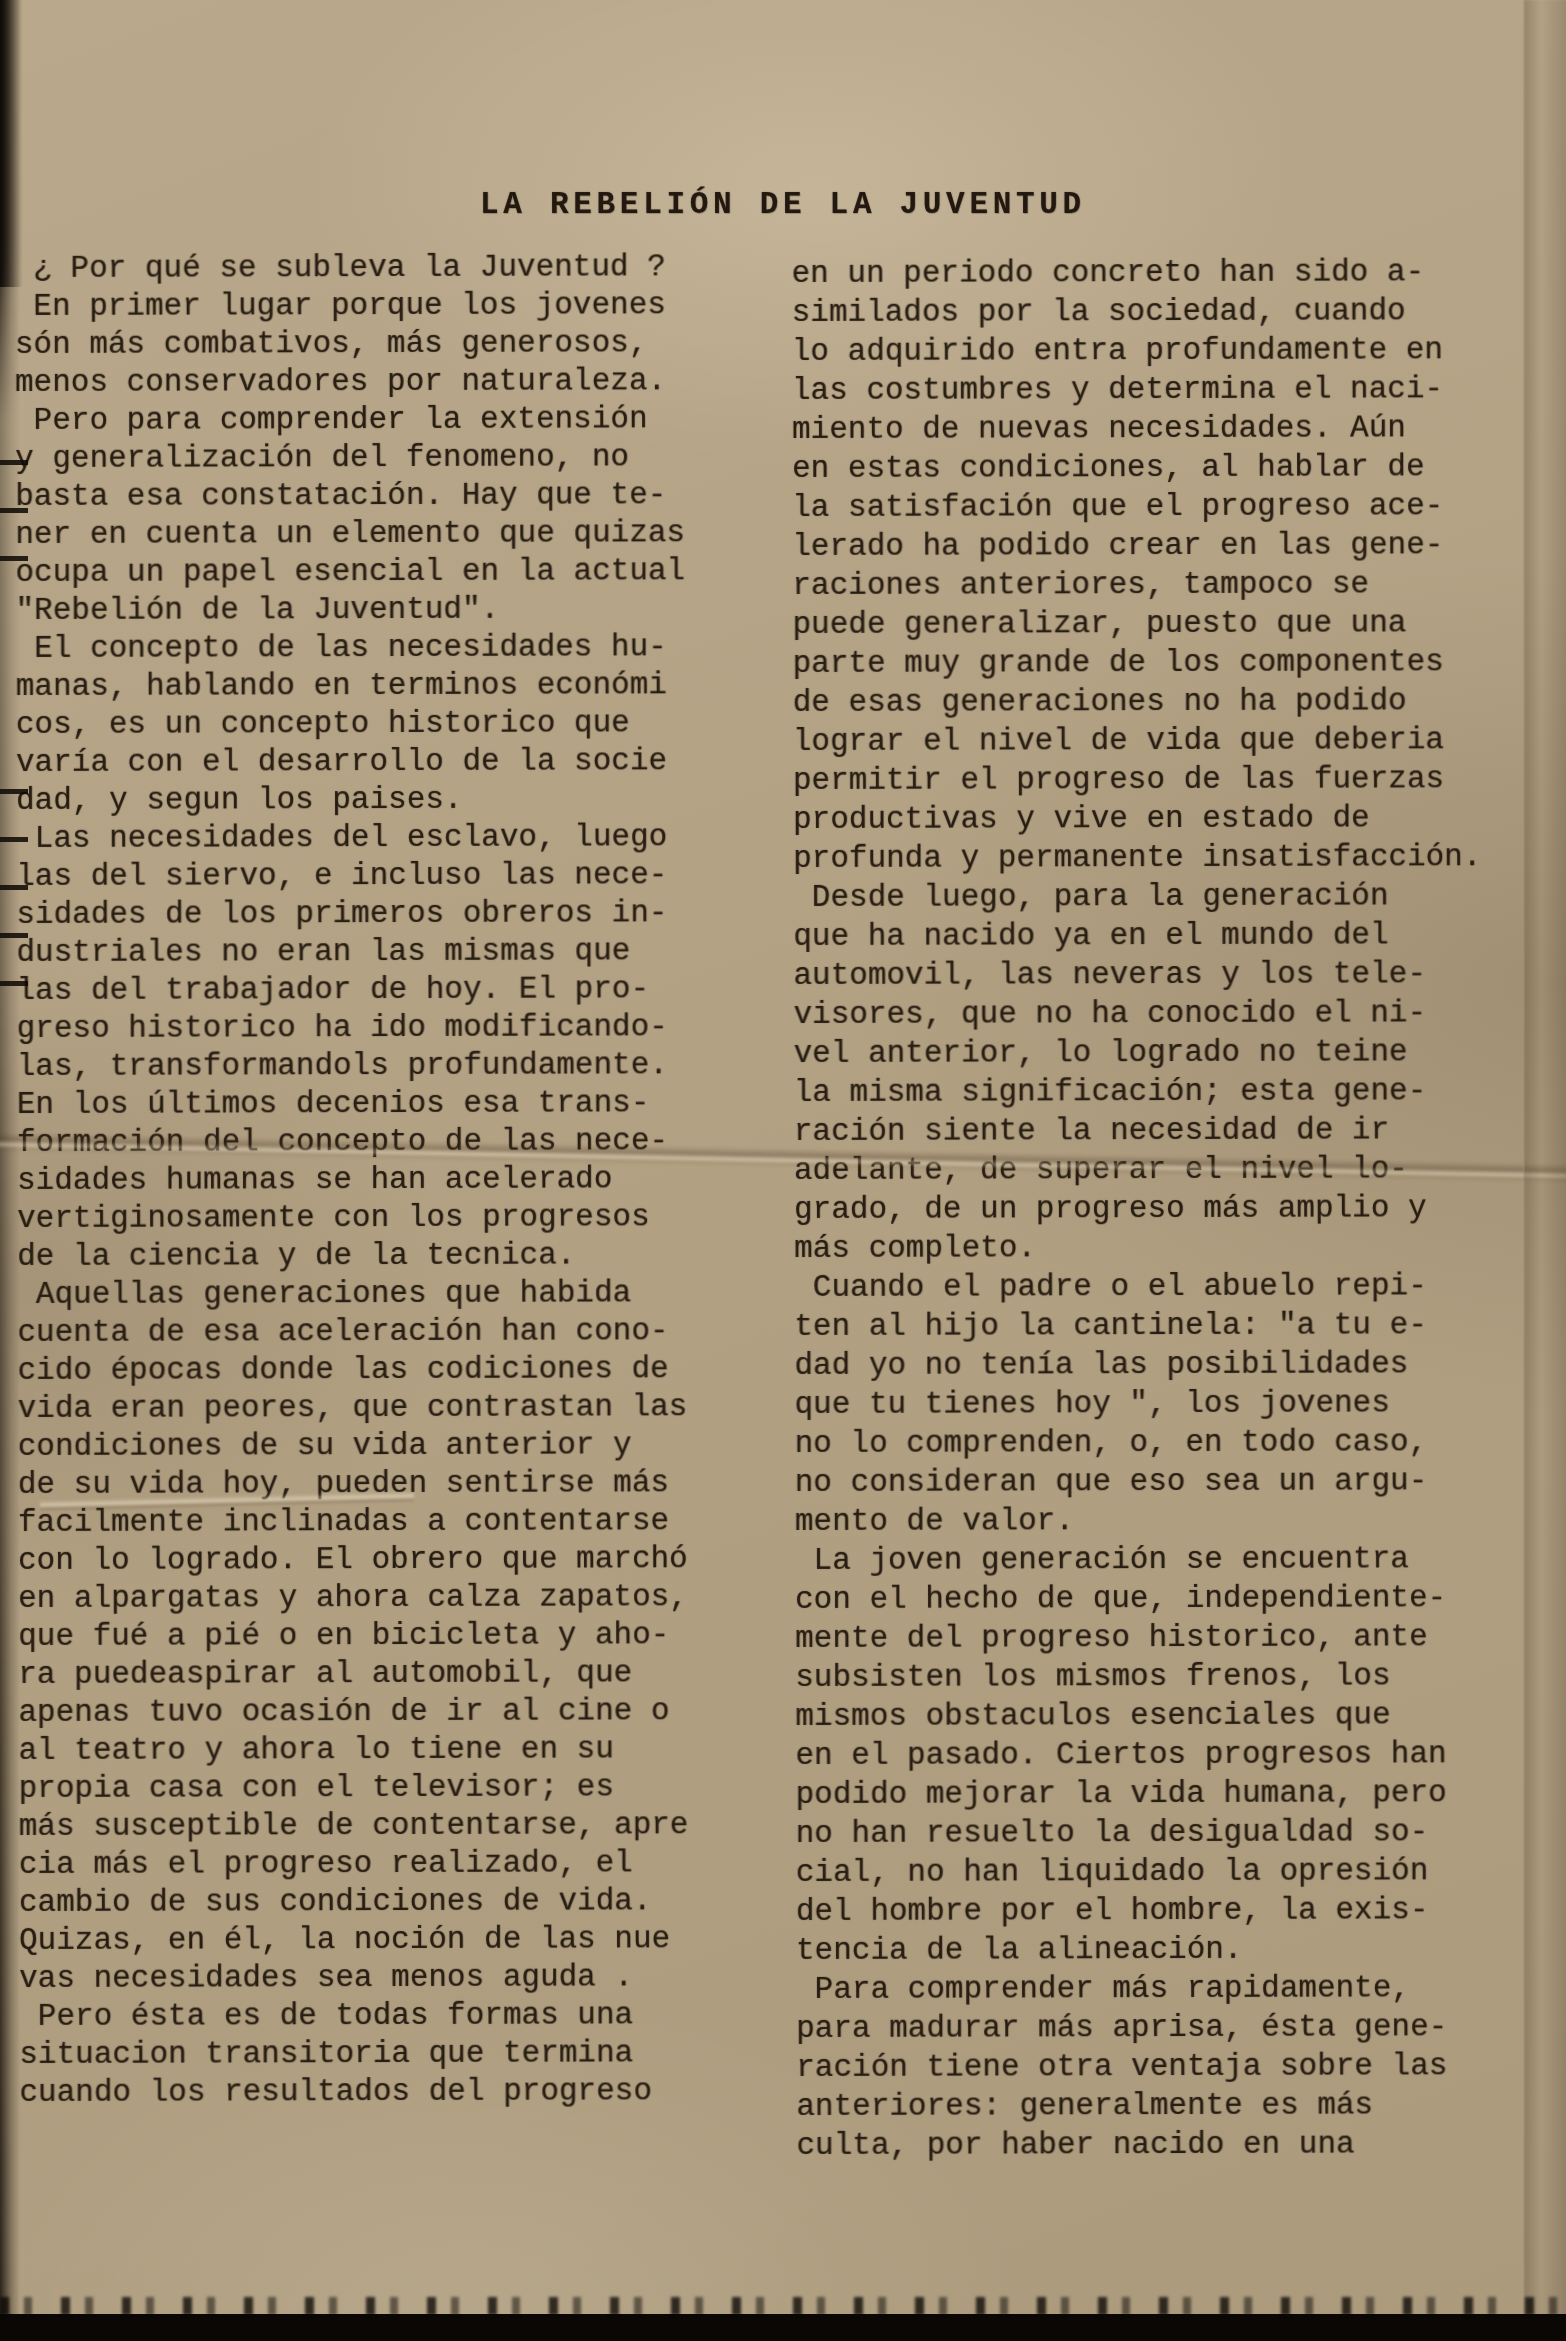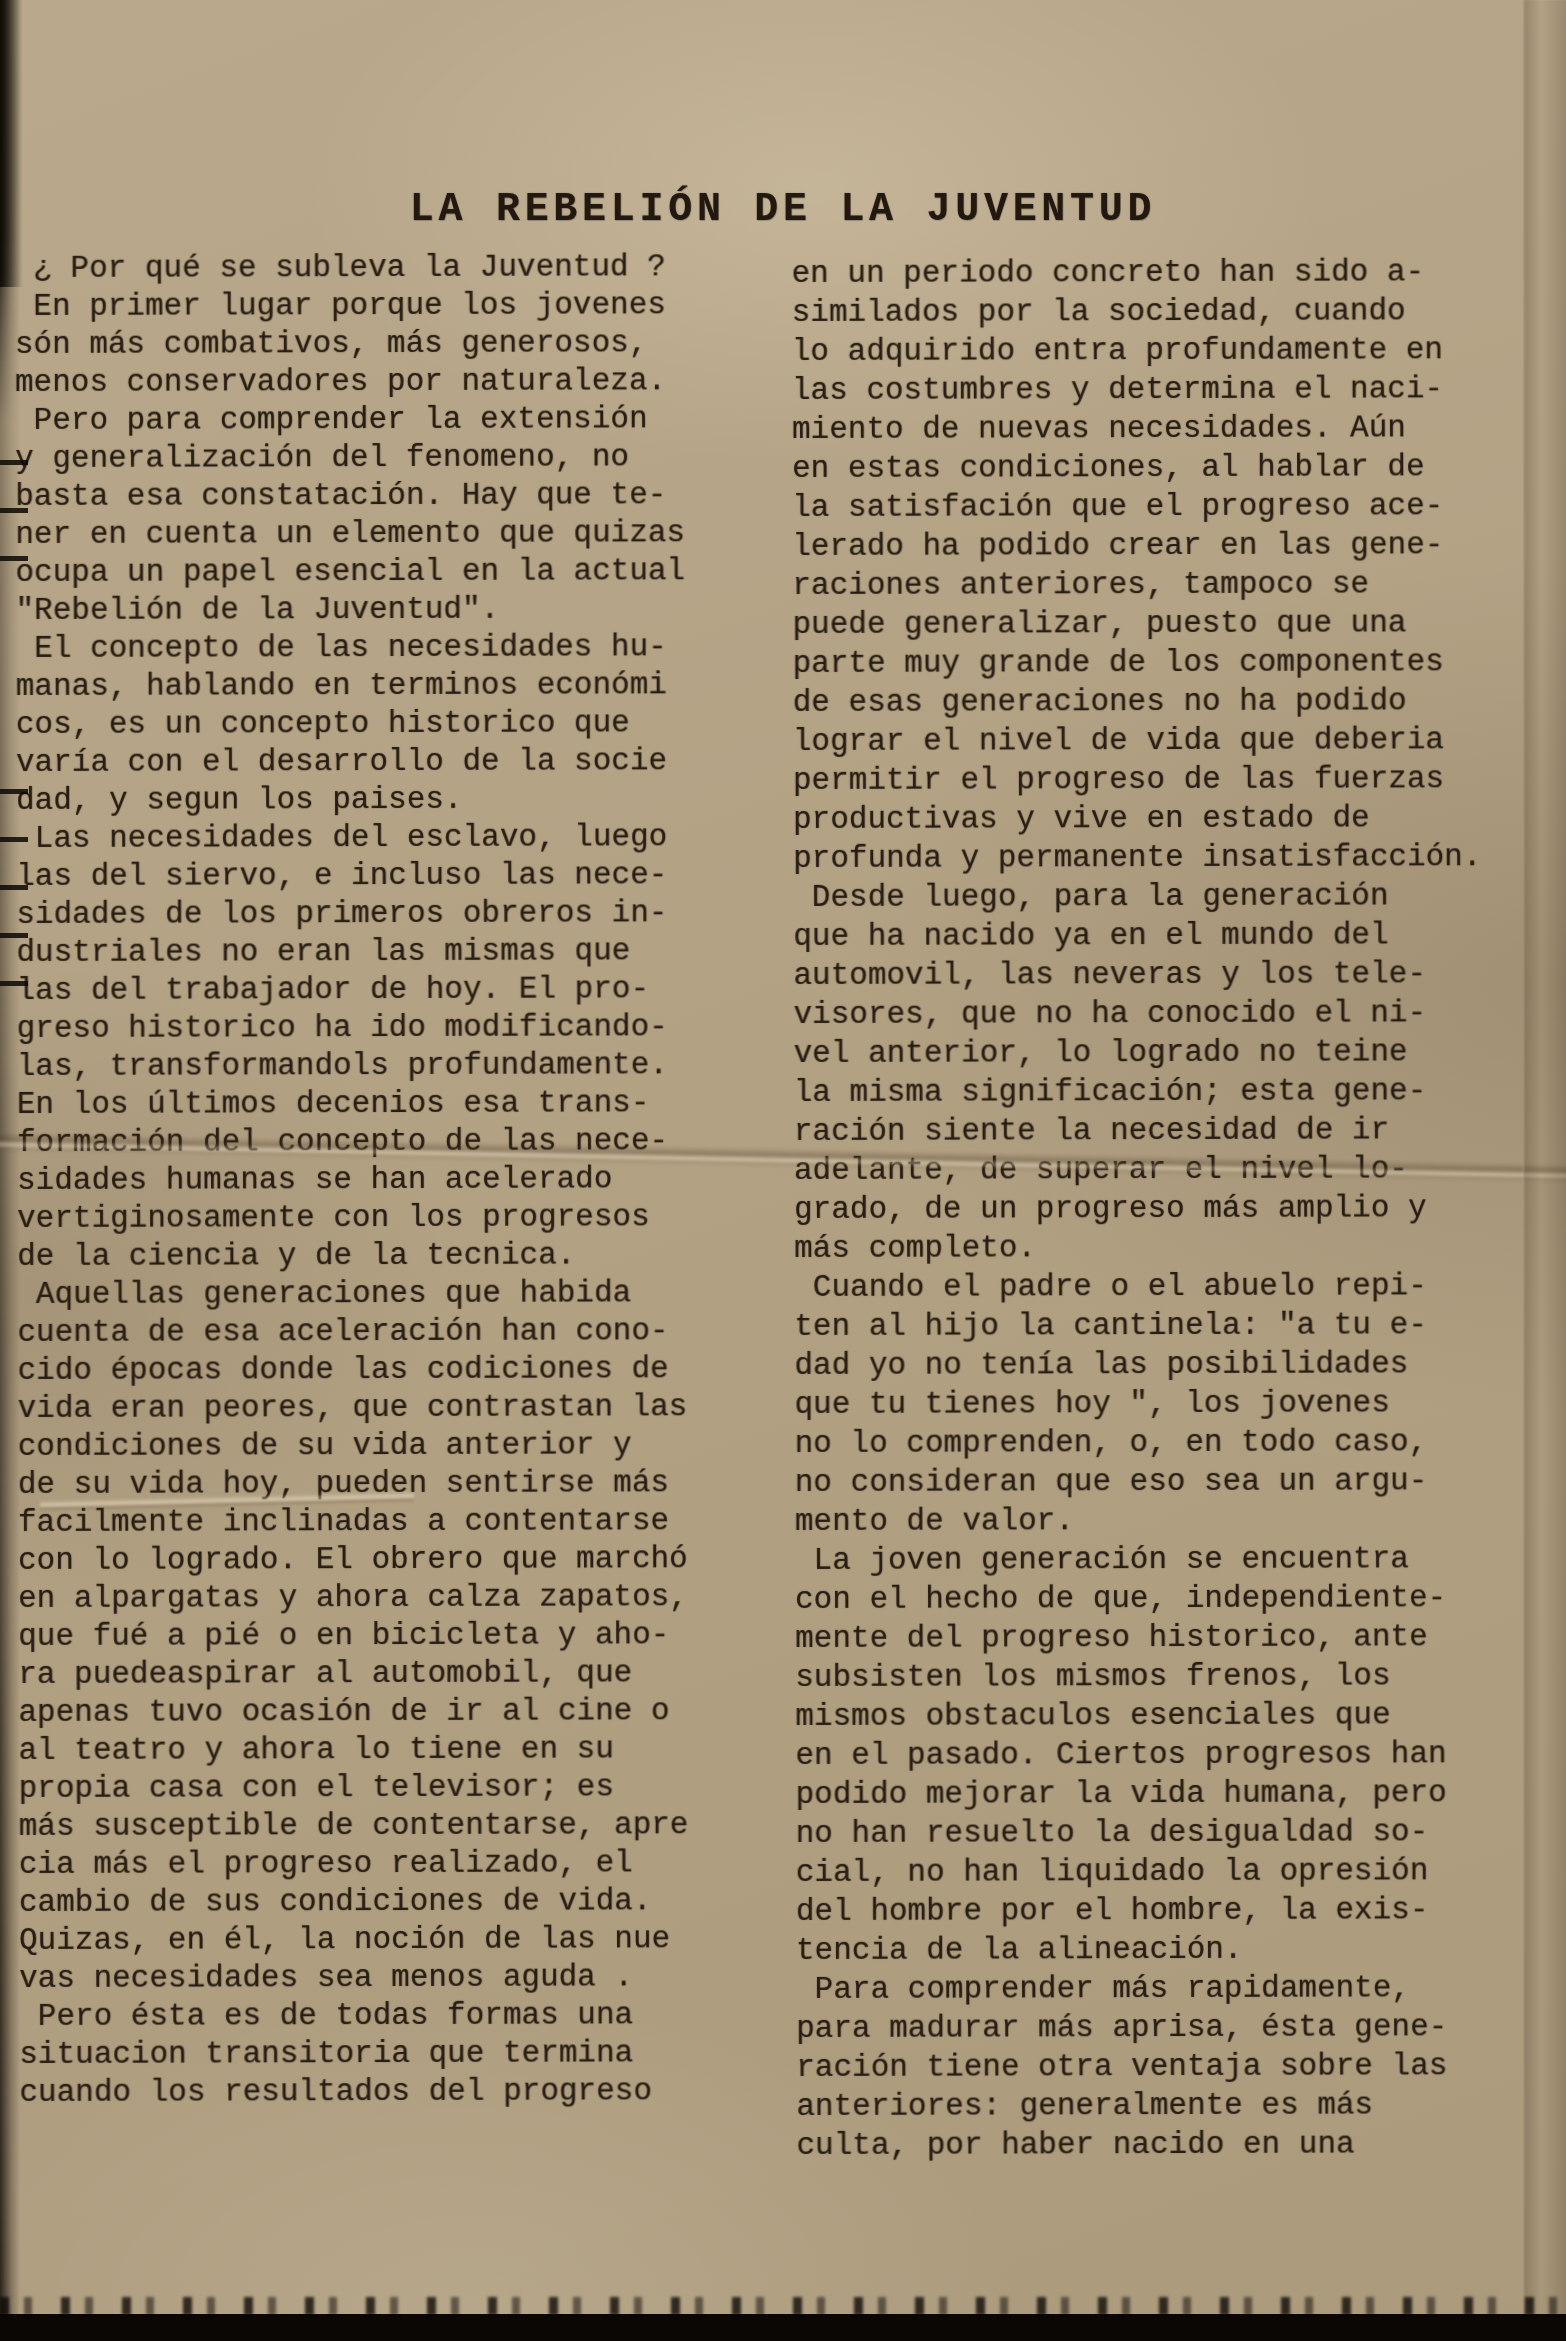"LA REBELIÓN DE LA JUVENTUD" .doc-title { font-size: 40px -> 31px }
